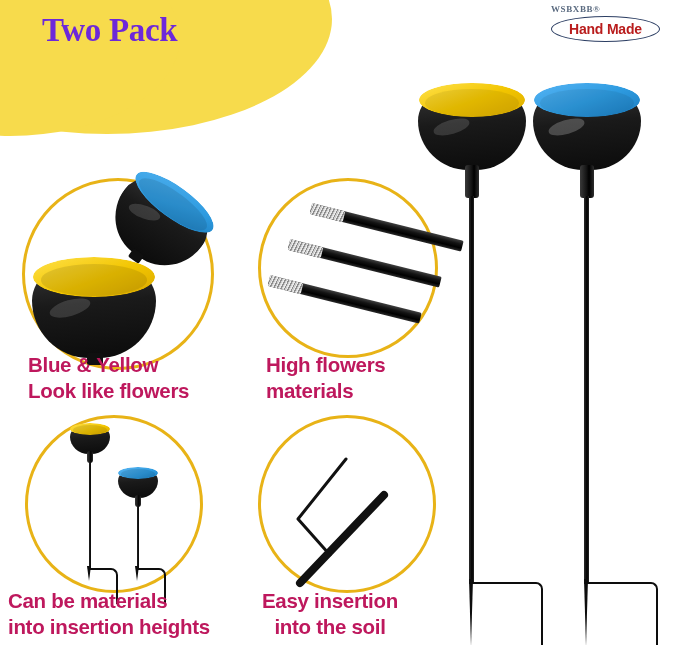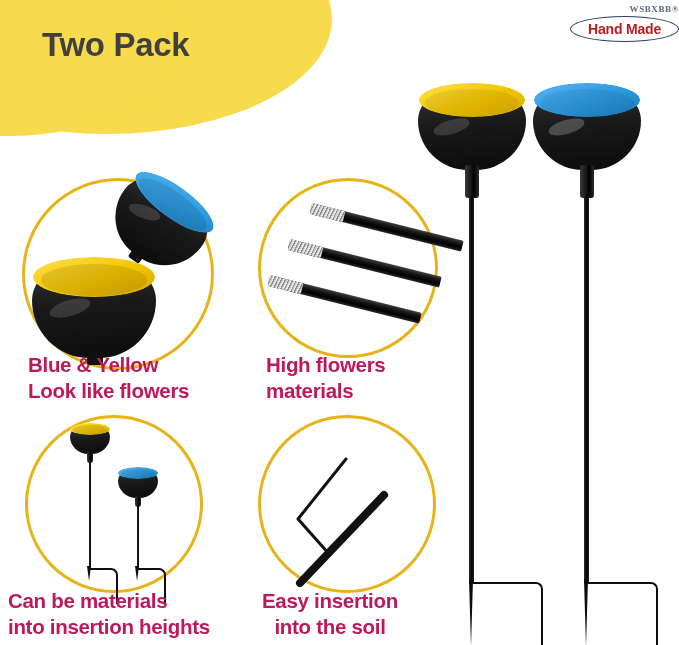"WSBXBB®" .brand-badge { right: 0 -> 8px; text-align: right -> left }
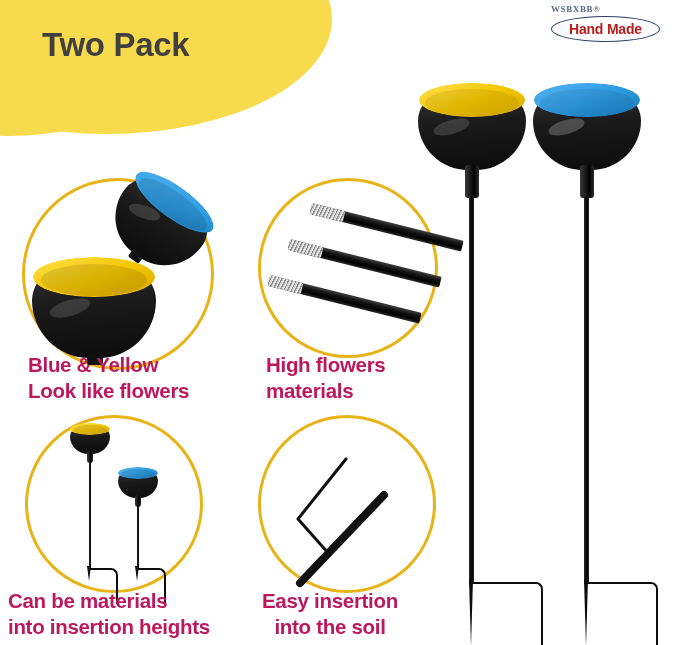"Two Pack" .header-text { color: #404040 -> #6d28d9; font-family: none -> Liberation Serif, serif; top: 24px -> 9px }
